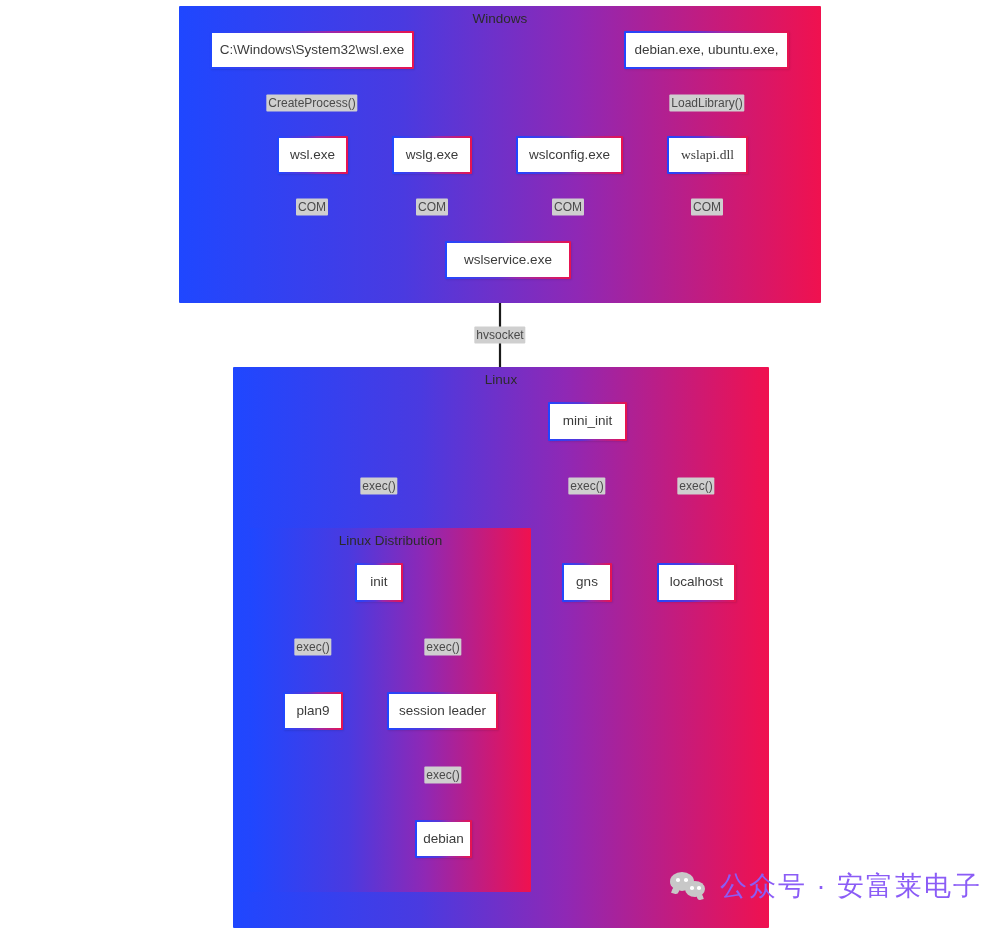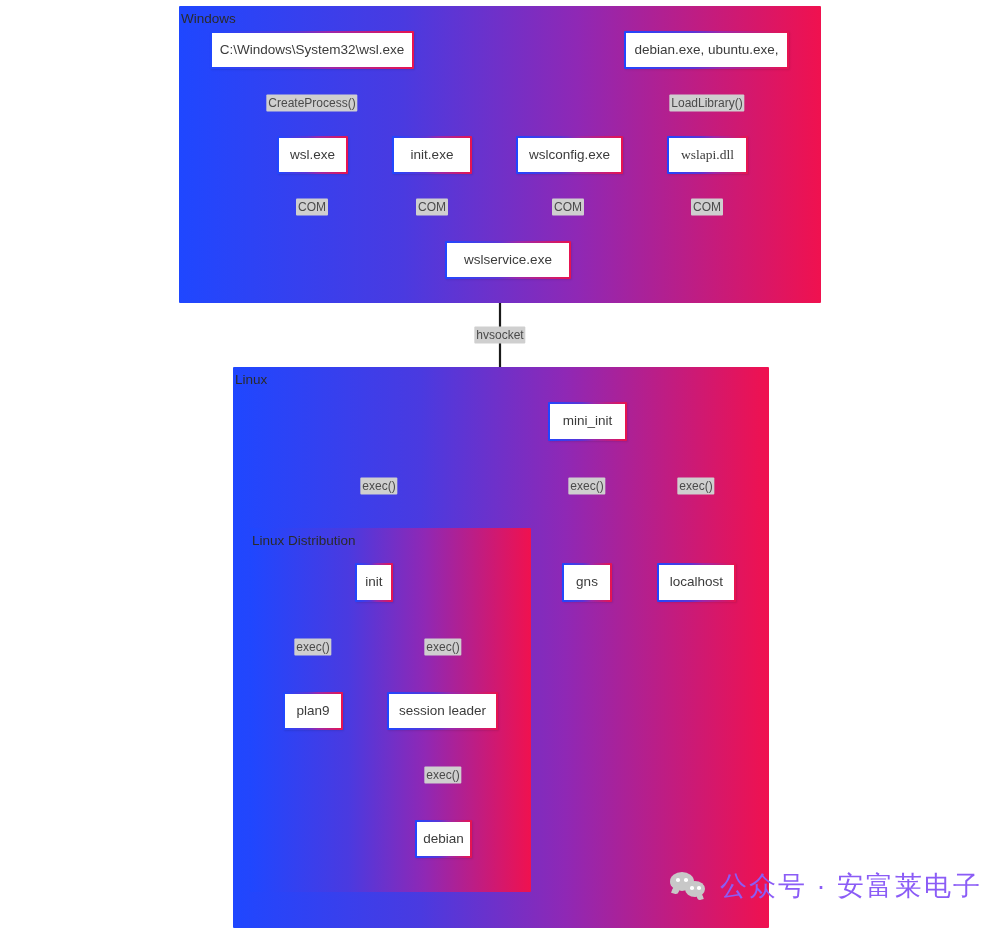"Windows" .group > .group-title { text-align: none -> center }
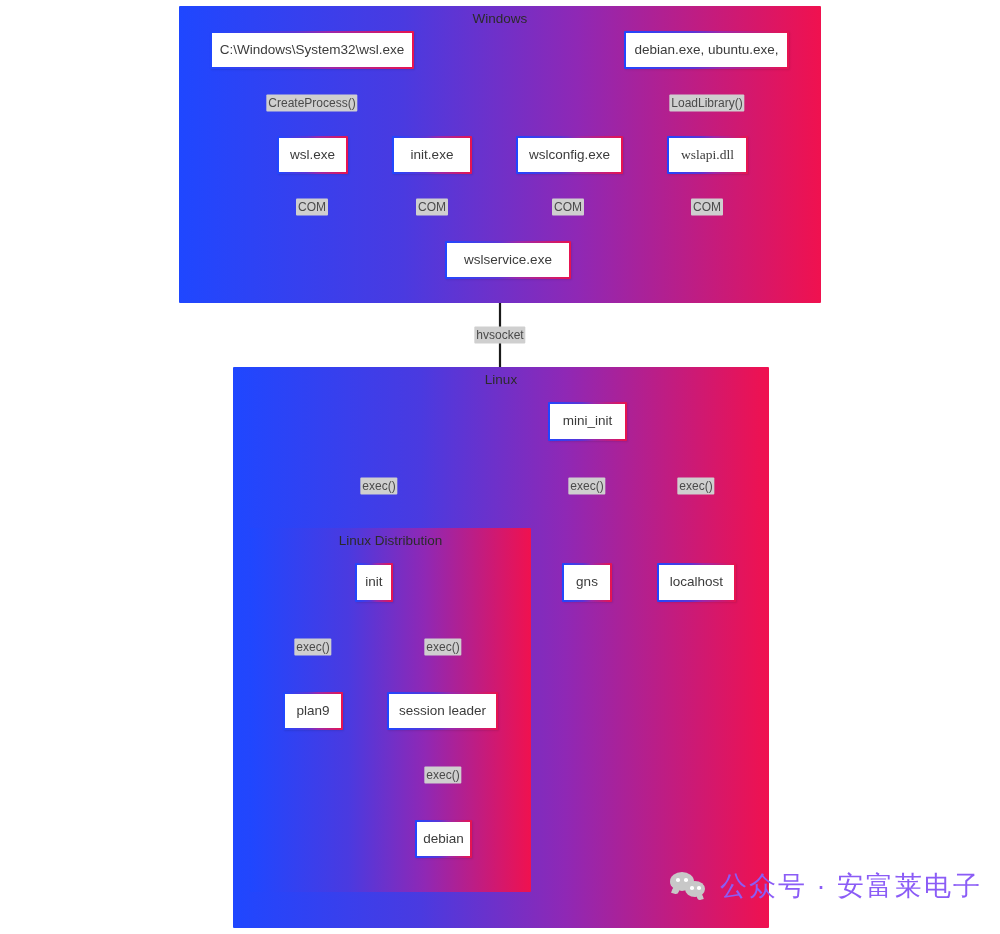"init.exe" span { text: init.exe -> wslg.exe }
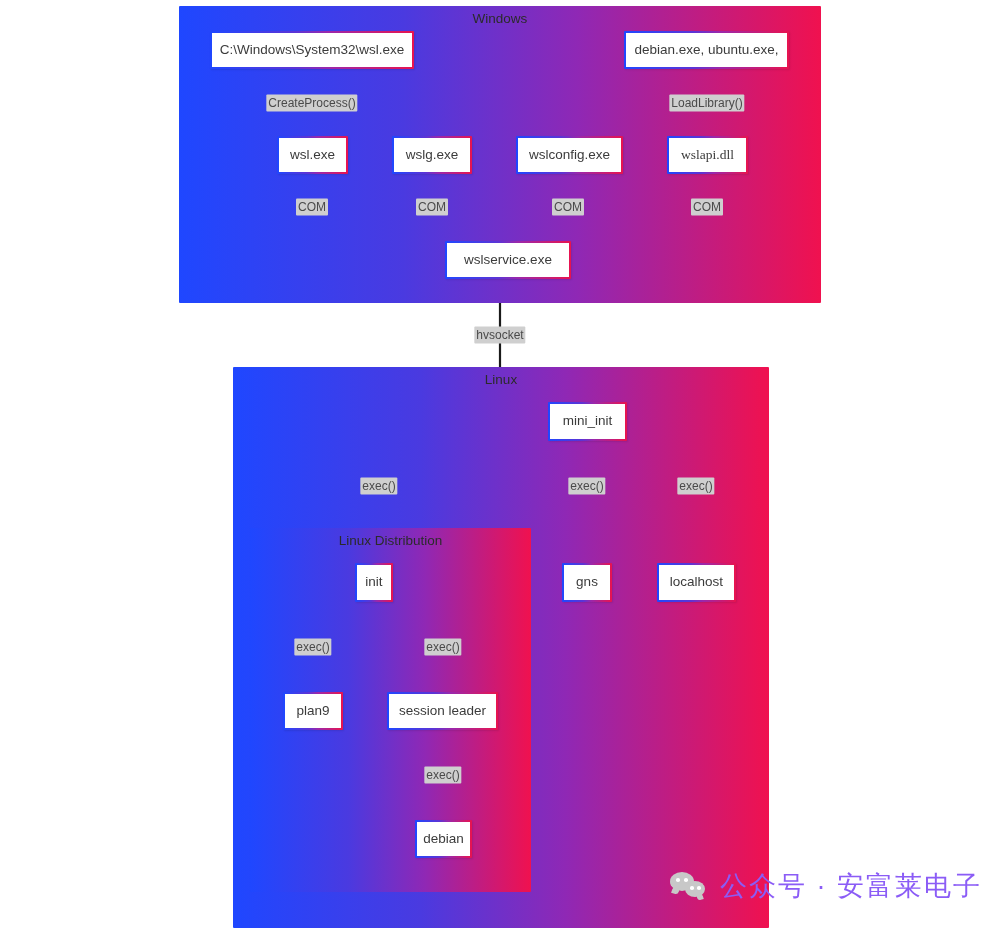"init" div.node { width: 38px -> 48px }
